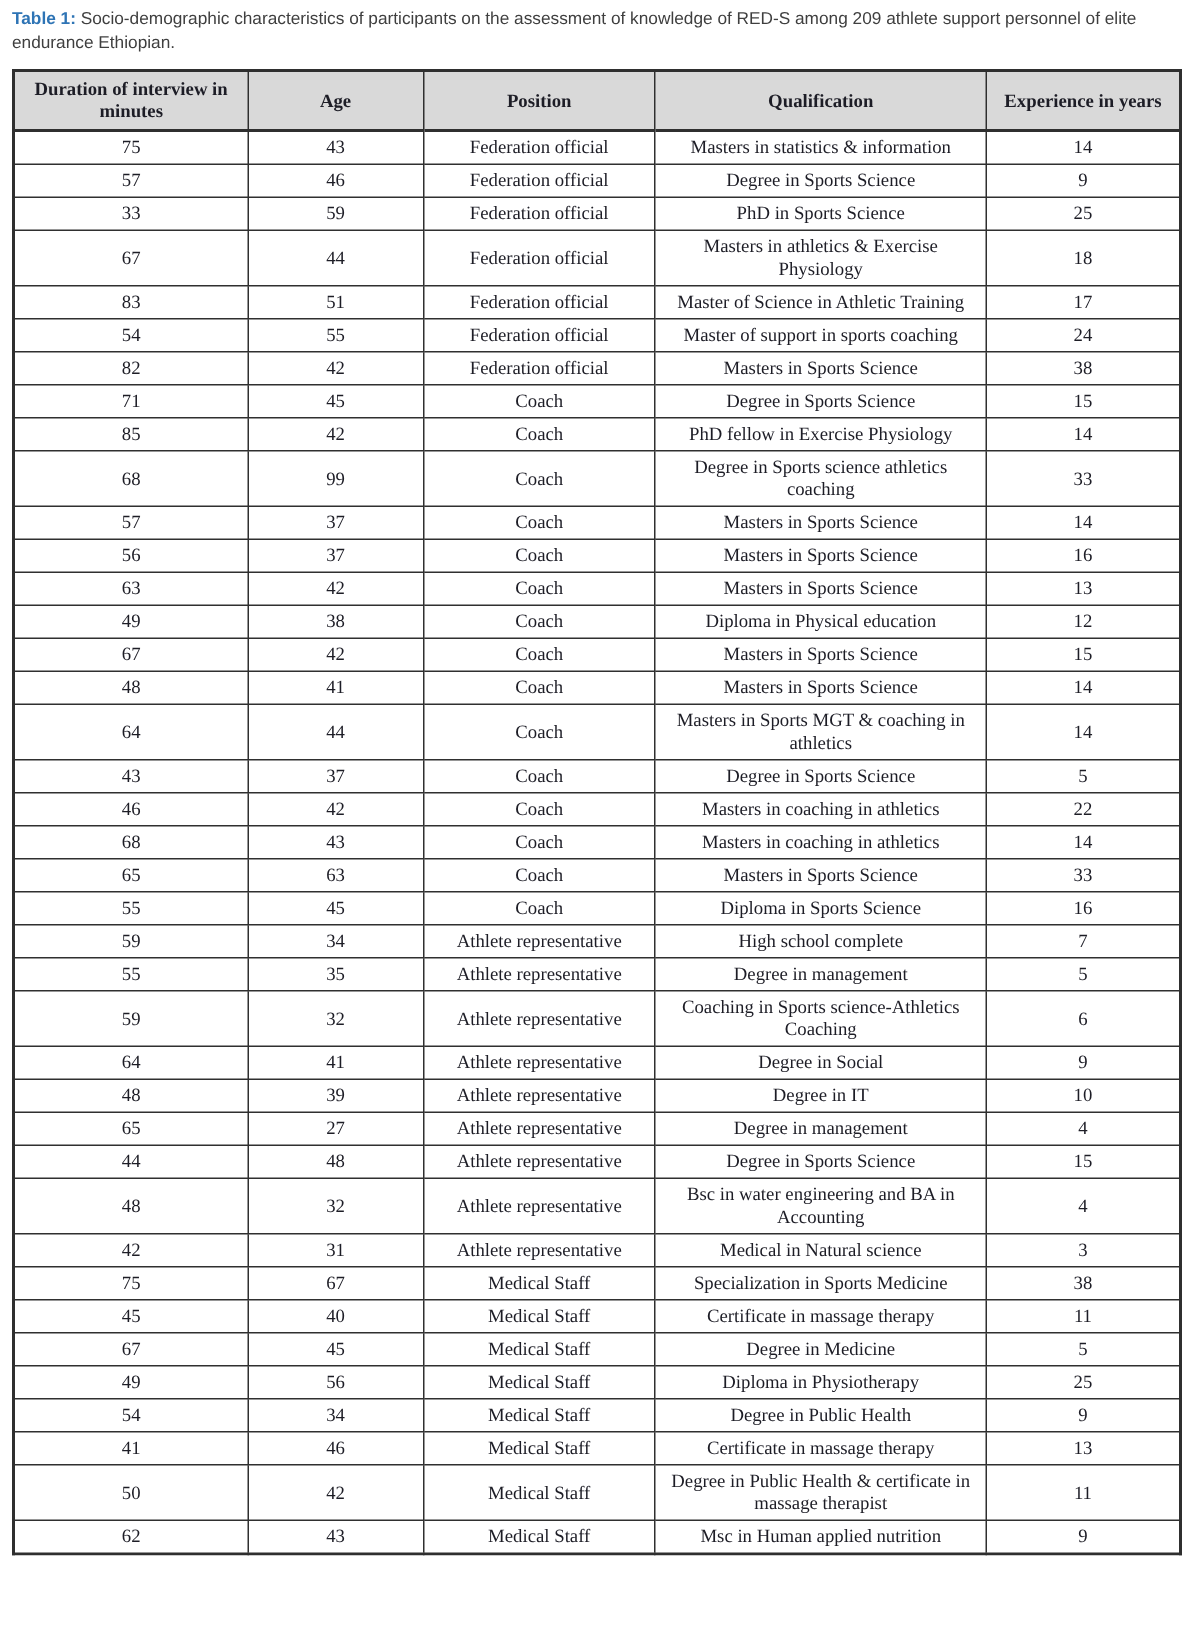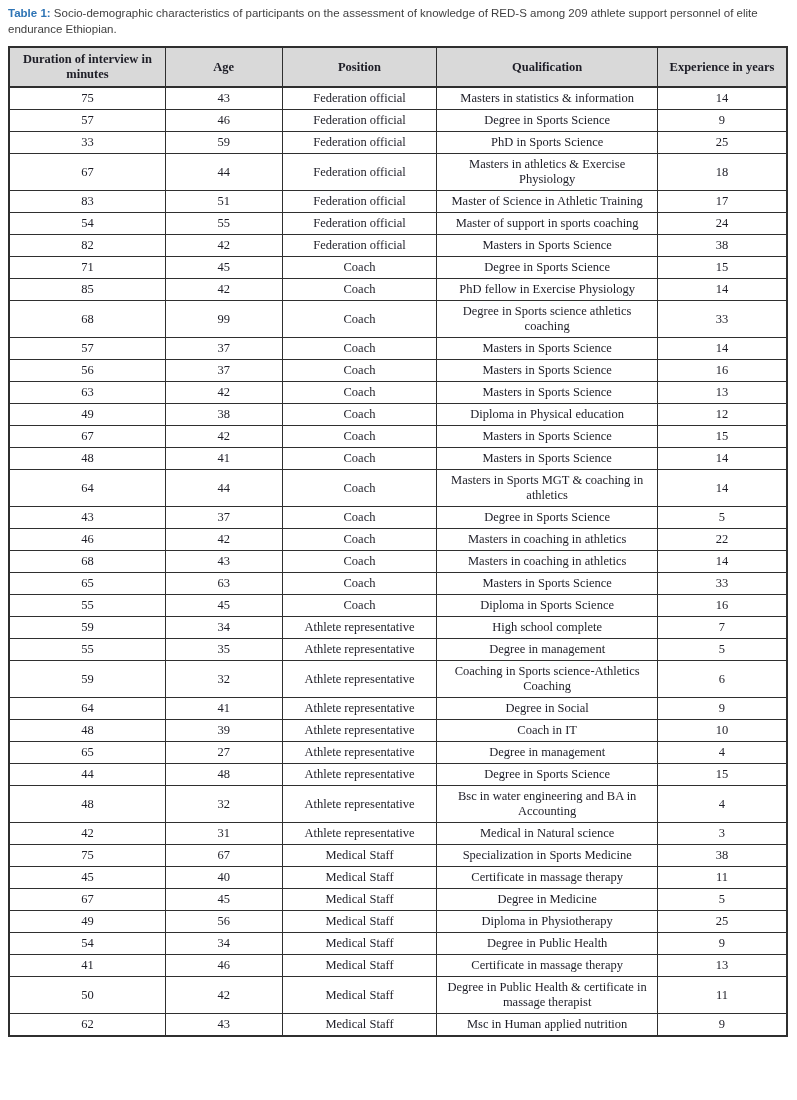"Coach in IT" td { text: Coach -> Degree }
